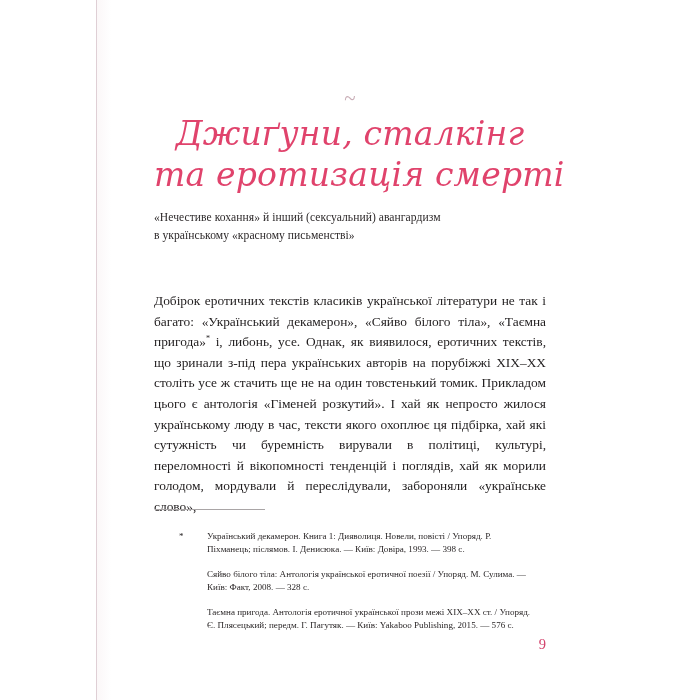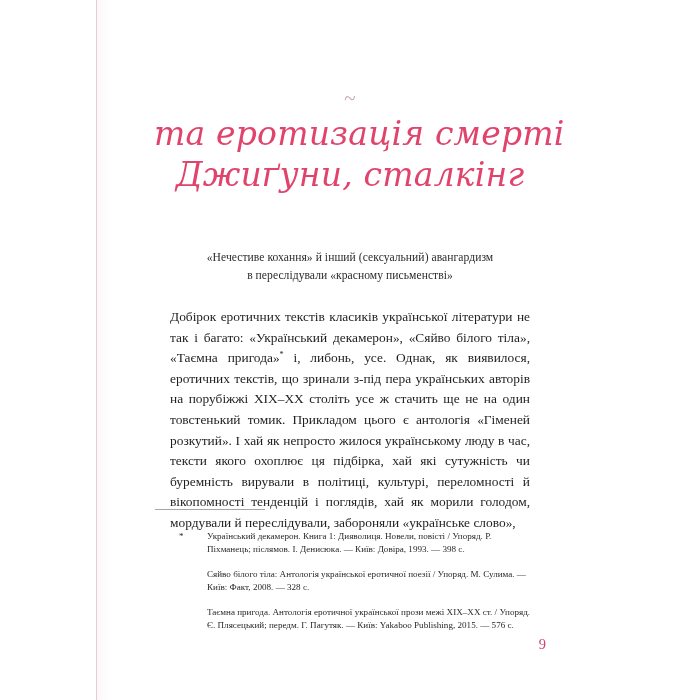"та еротизація смерті" span.tline { order: before "Джиґуни, сталкінг" -> after "Джиґуни, сталкінг" }
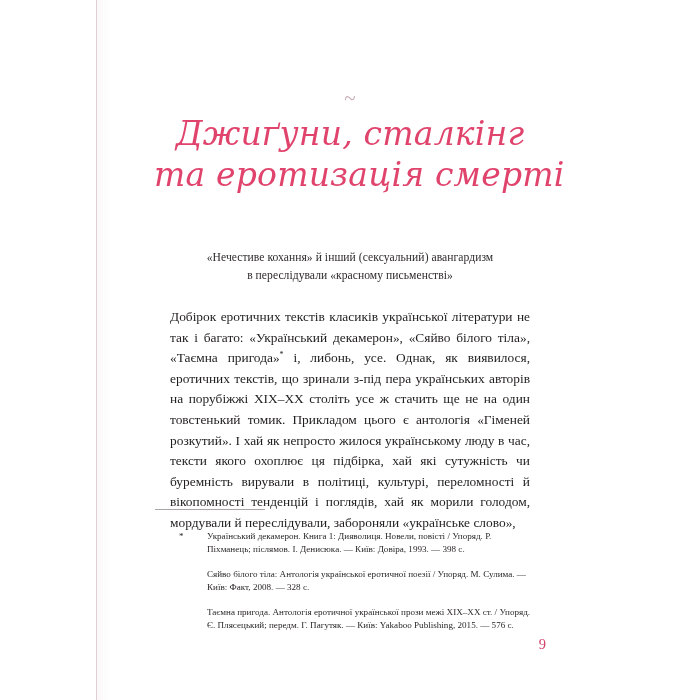"«Нечестиве кохання» й інший" #subtitle { margin-top: 40px -> none; text-align: center -> none }
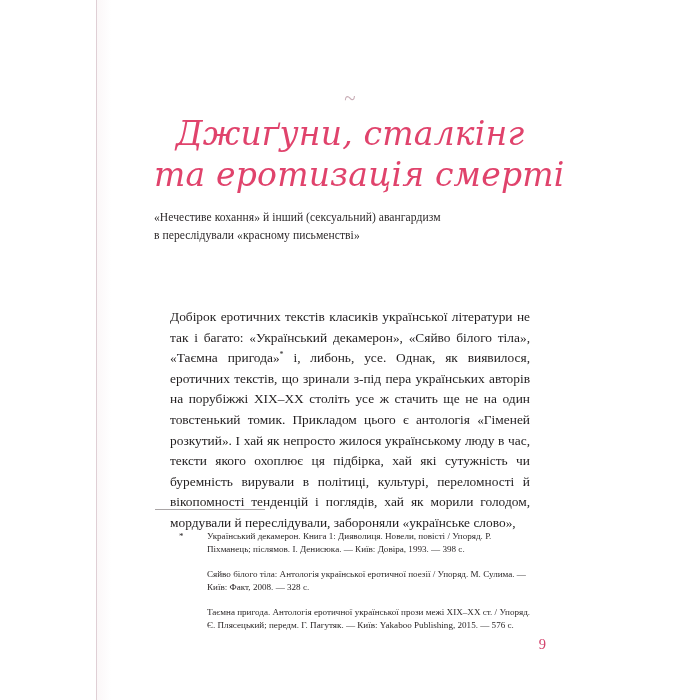"в переслідували «красному письменстві»" span.sline { text: переслідували -> українському }
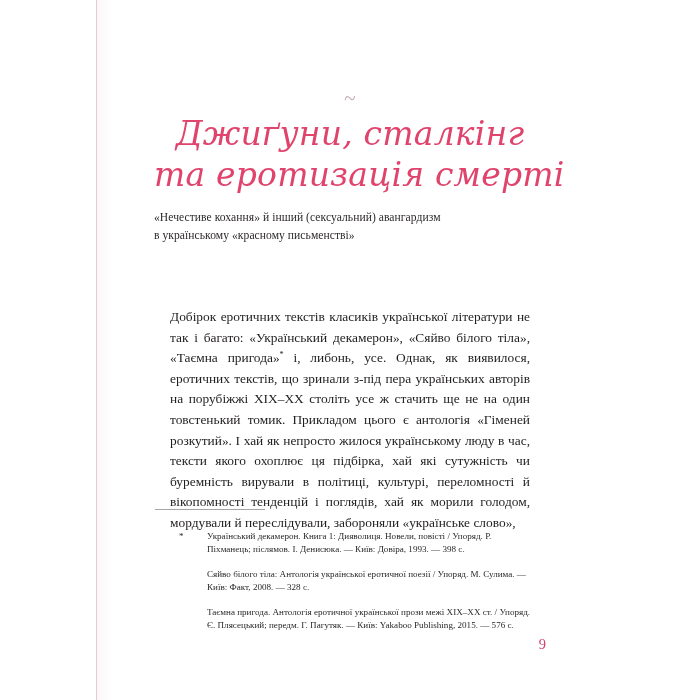"Добірок еротичних текстів класиків" #body-text p { margin: 16px -> 0 }
